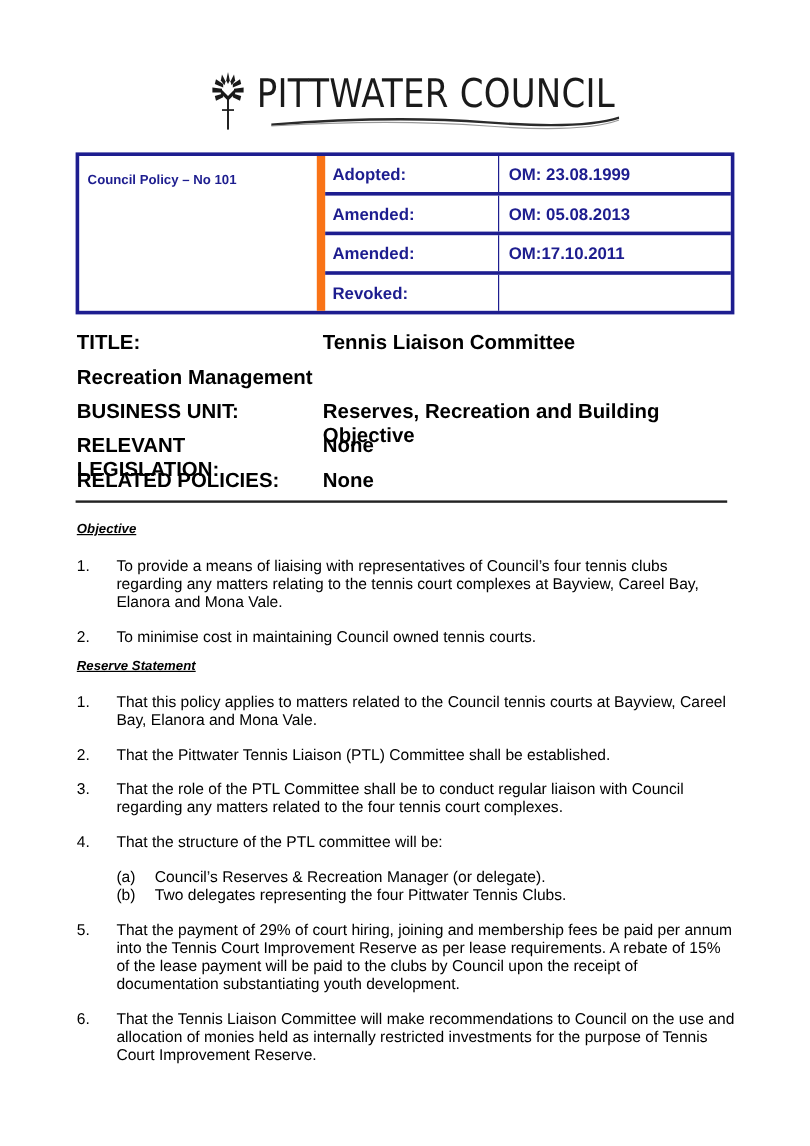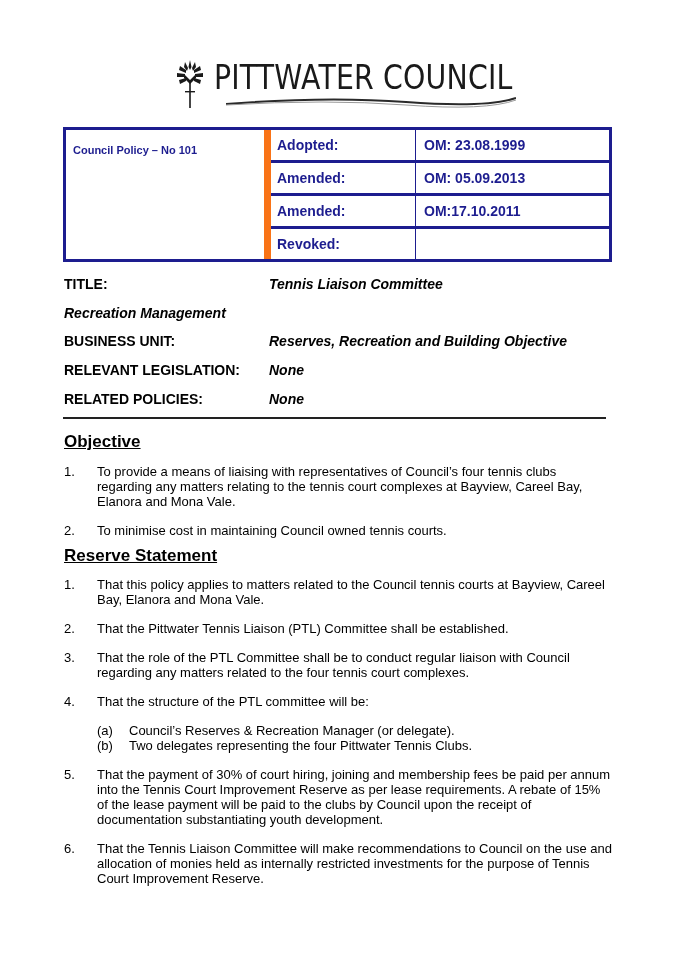"OM: 05.09.2013" div.pt-value { text: 05.09.2013 -> 05.08.2013 }
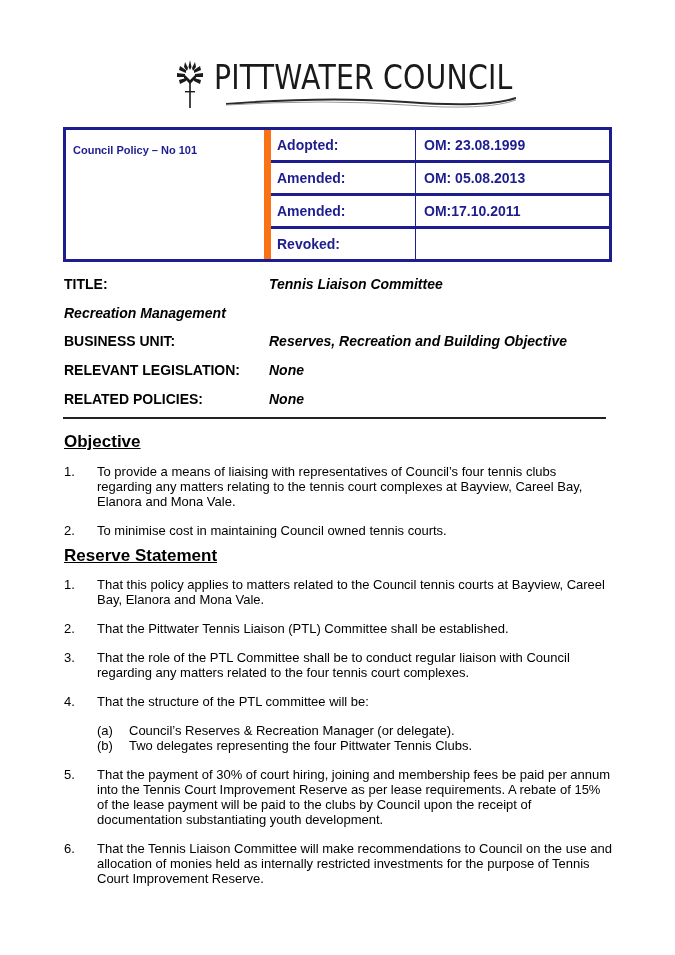"TITLE:" .meta-row { font-size: 14px -> 17px }
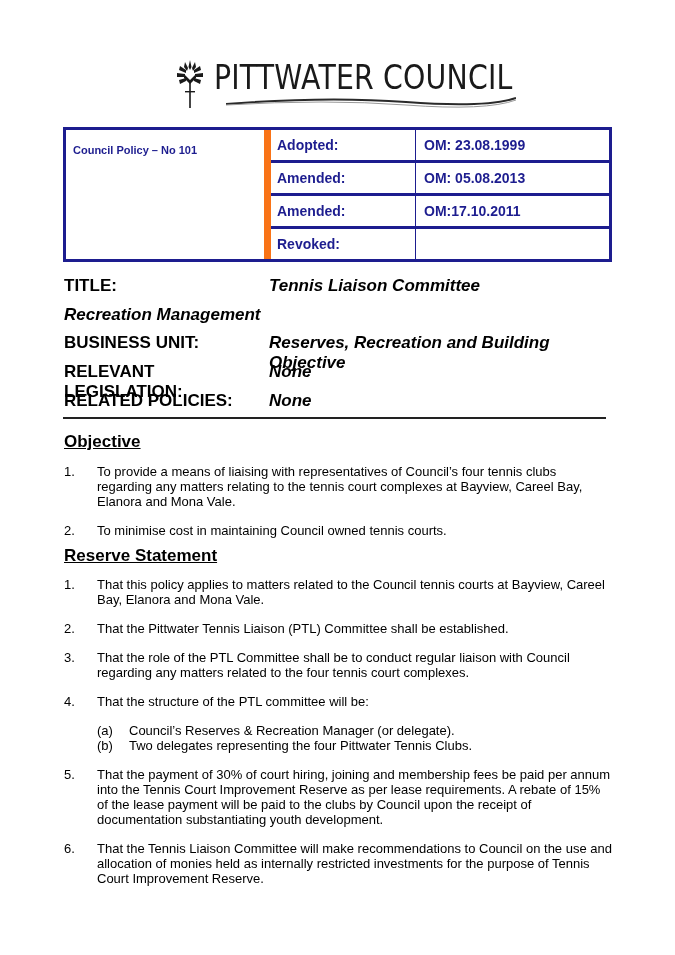"Tennis Liaison Committee" .meta-val { font-style: italic -> none }
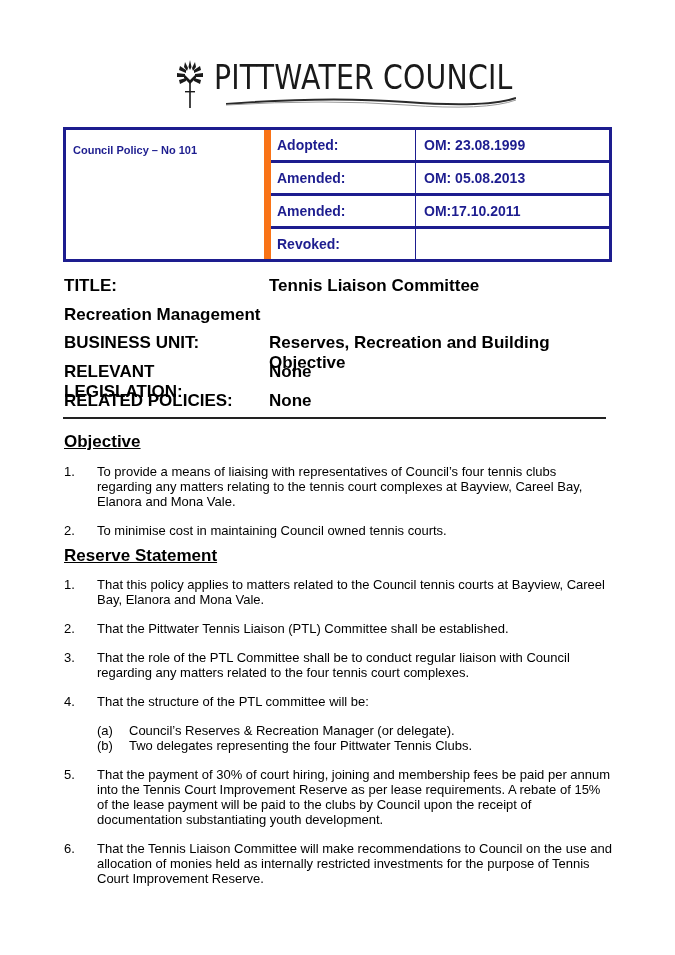"Objective" .section-heading { font-size: 17px -> 11px; font-style: none -> italic }
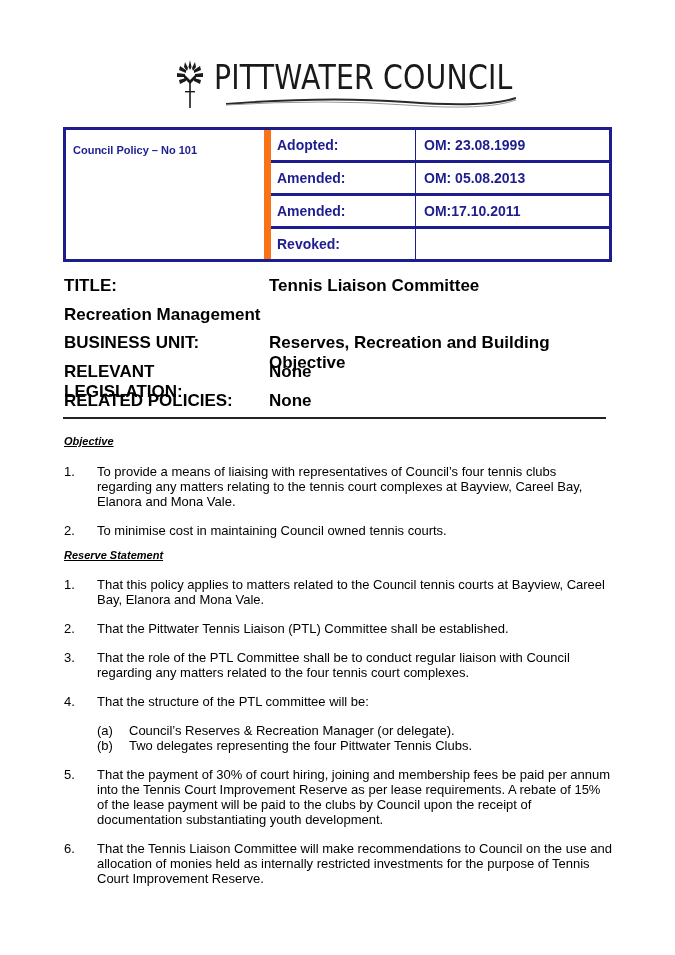"That the payment of 30%" div.item-text { text: 30% -> 29% }
